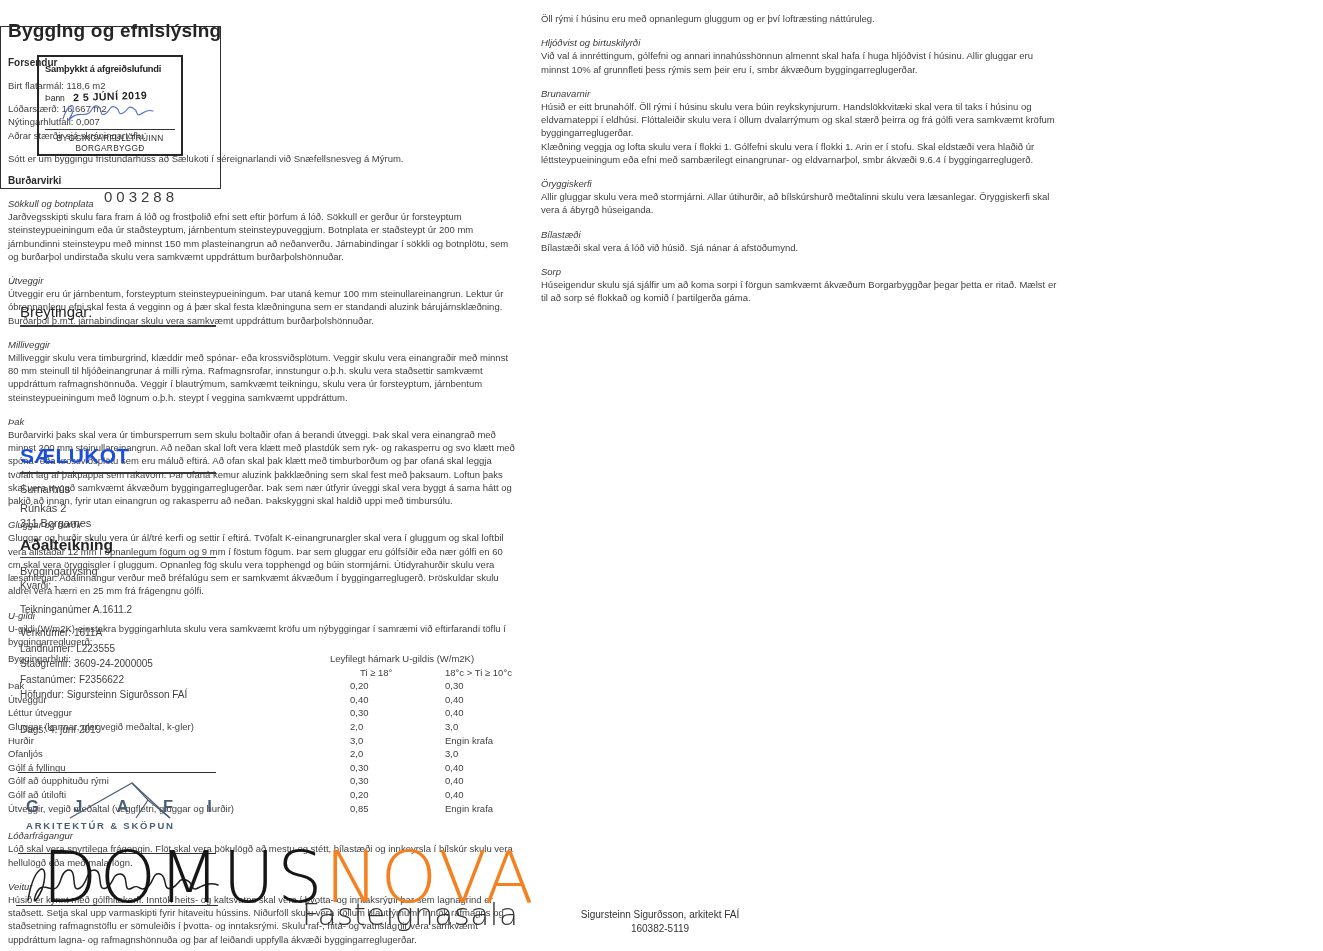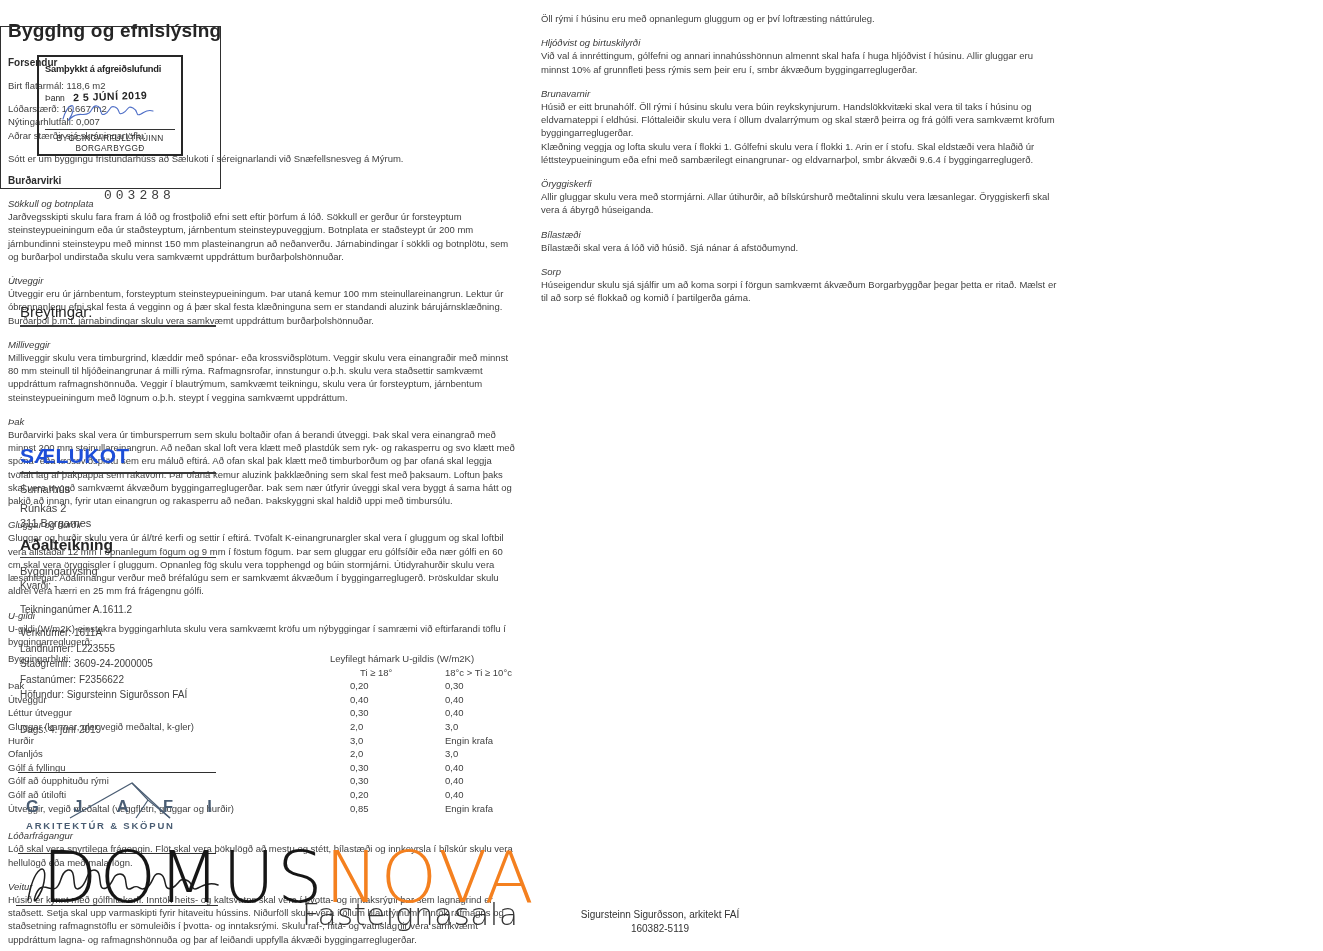"003288" .serial { font-family: Liberation Mono, monospace -> Liberation Sans, sans-serif; font-size: 13px -> 15px }
